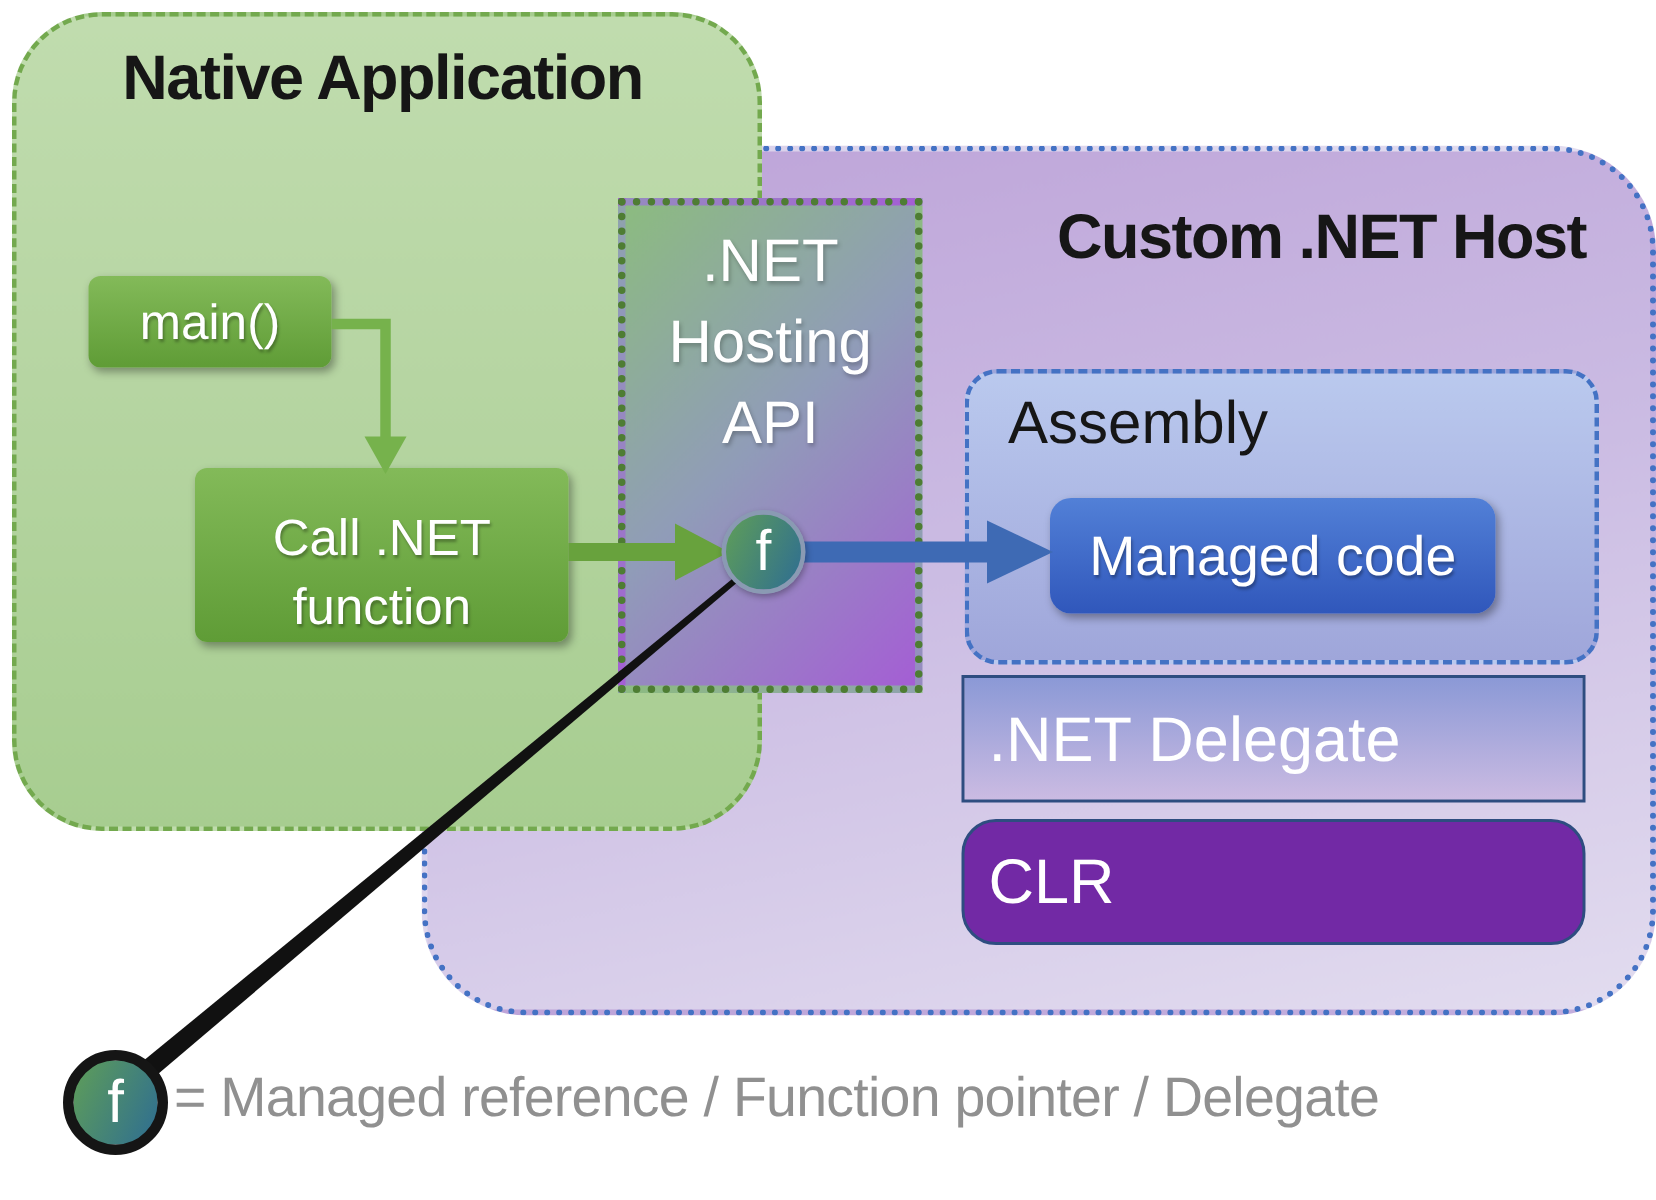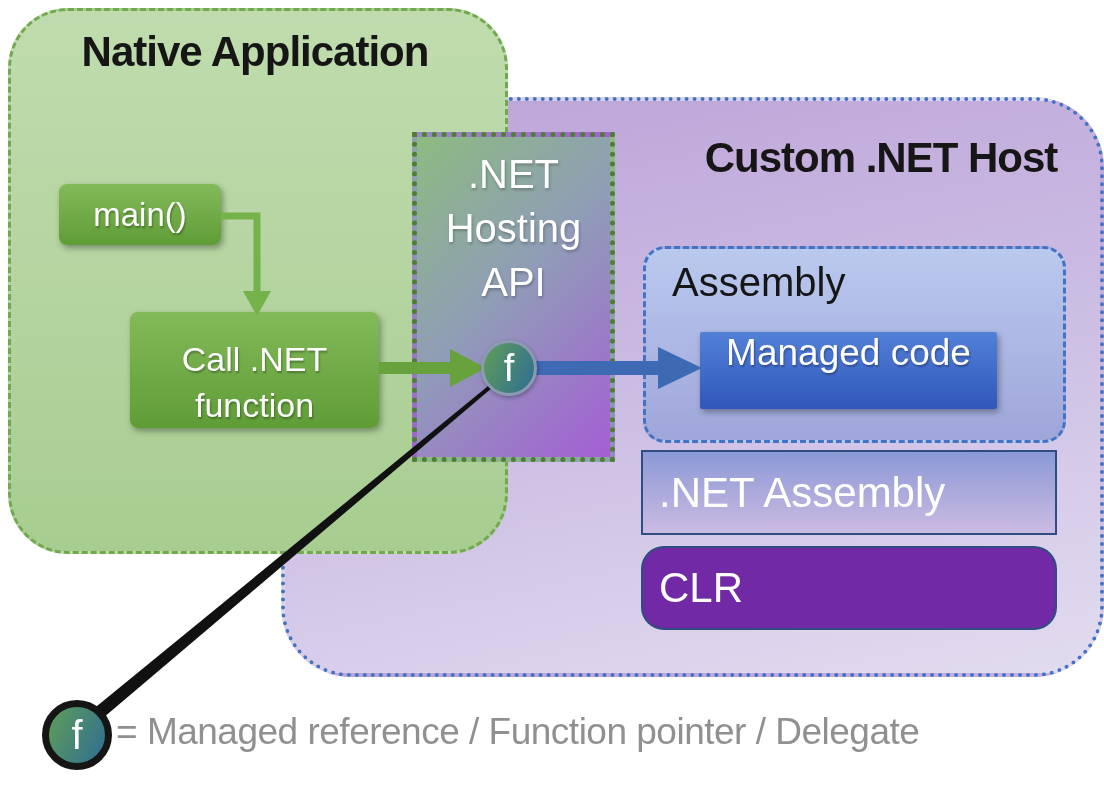"Managed code" .managed-box { align-items: none -> center; border-radius: 2px -> 14px }
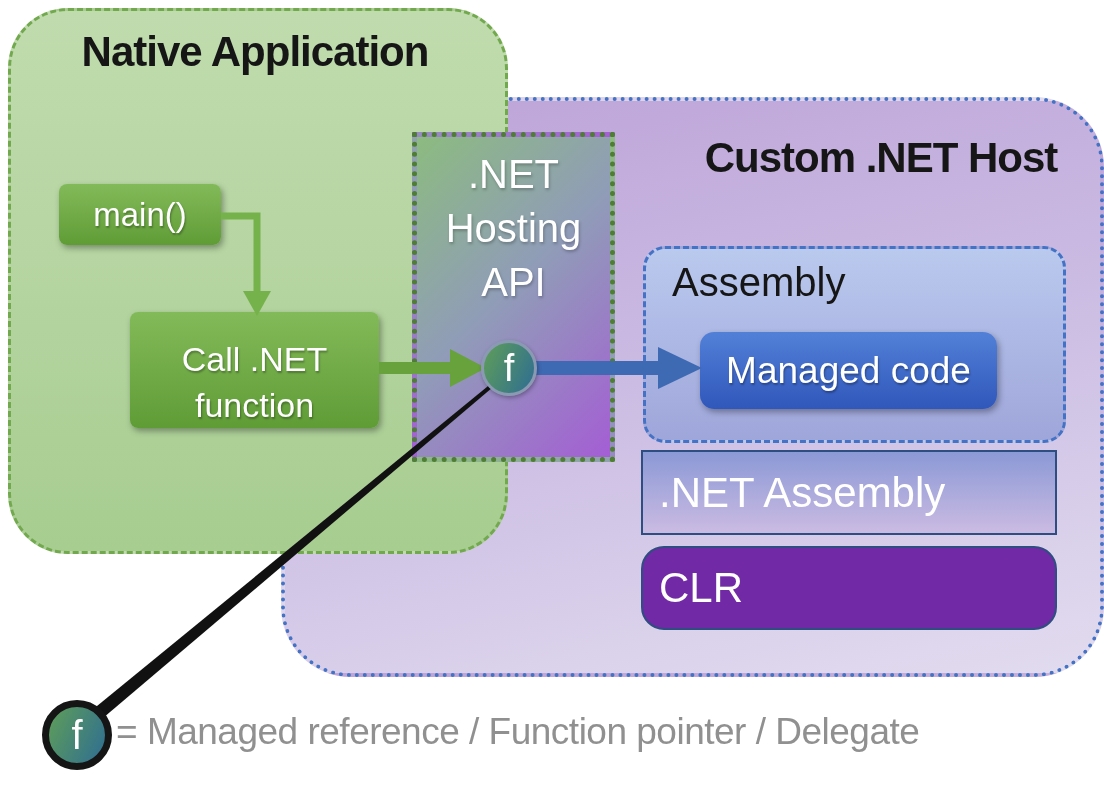".NET Assembly" span { text: Assembly -> Delegate }
